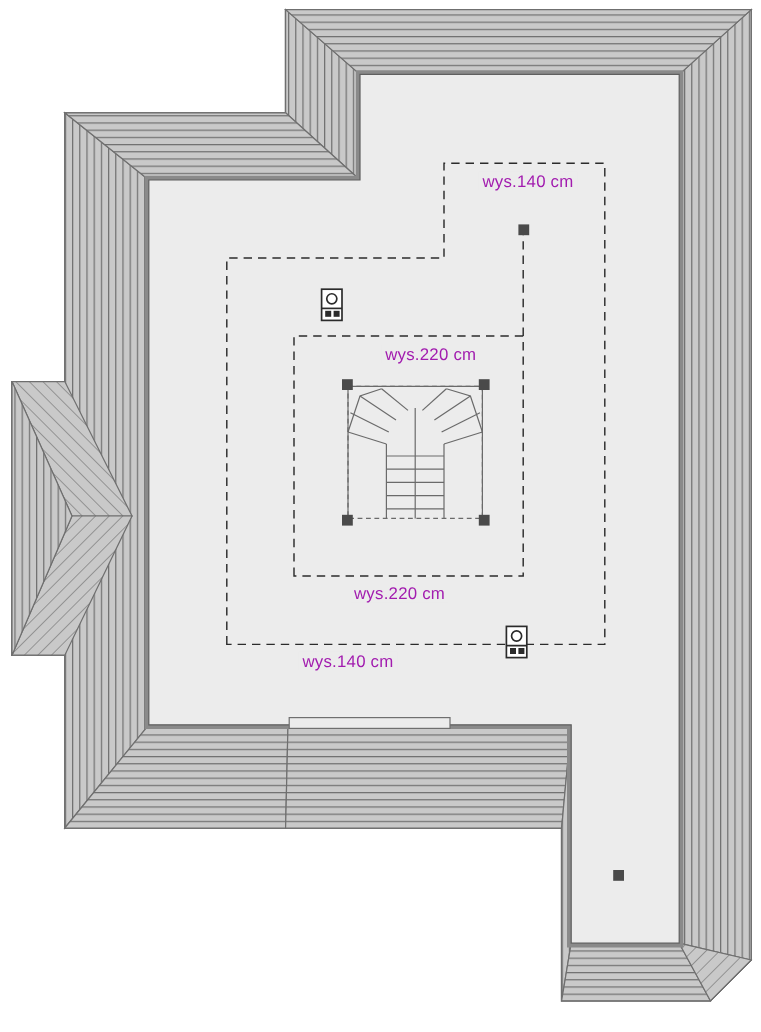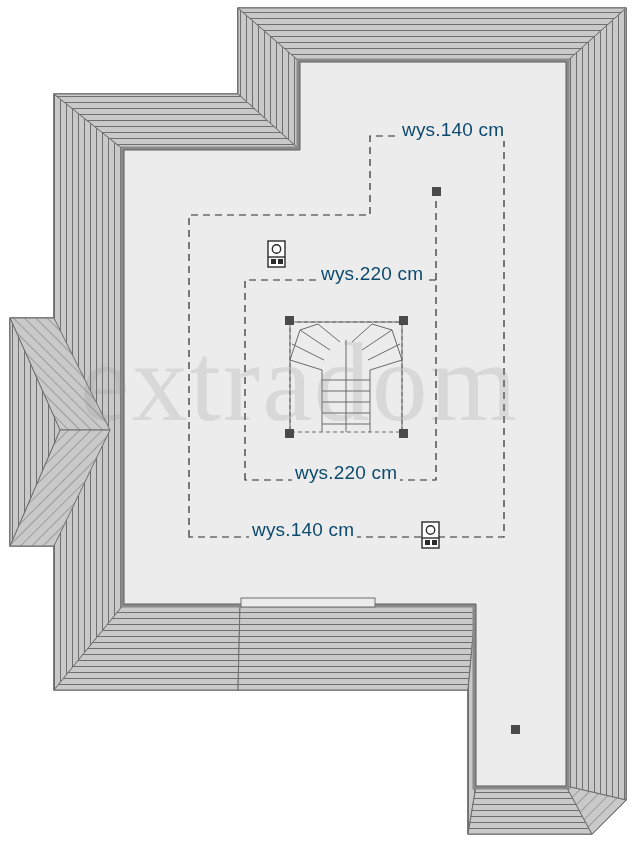"wys.140 cm" .dim-label { color: #0c4a6e -> #a21caf; font-size: 19px -> 14px; margin-top: none -> 24px }
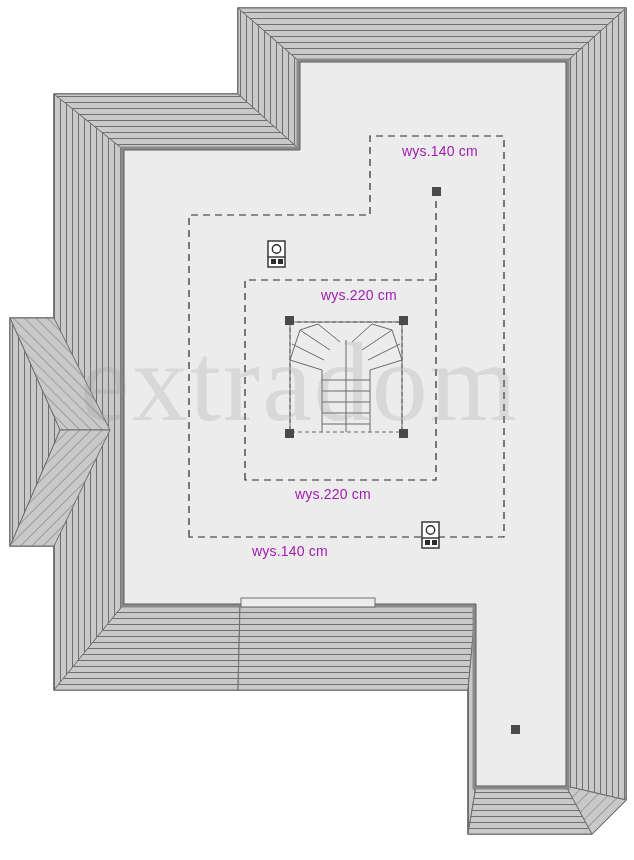"extradom" div.watermark { html: <div>extradom</div> -> none }
